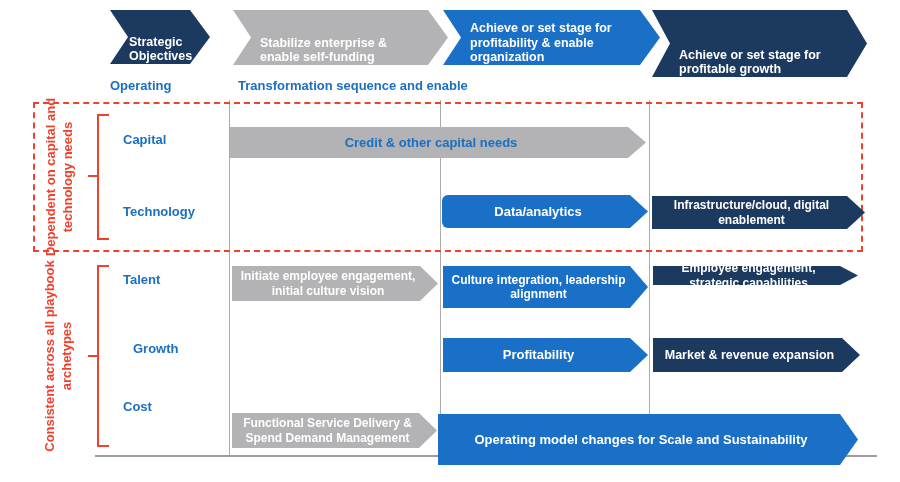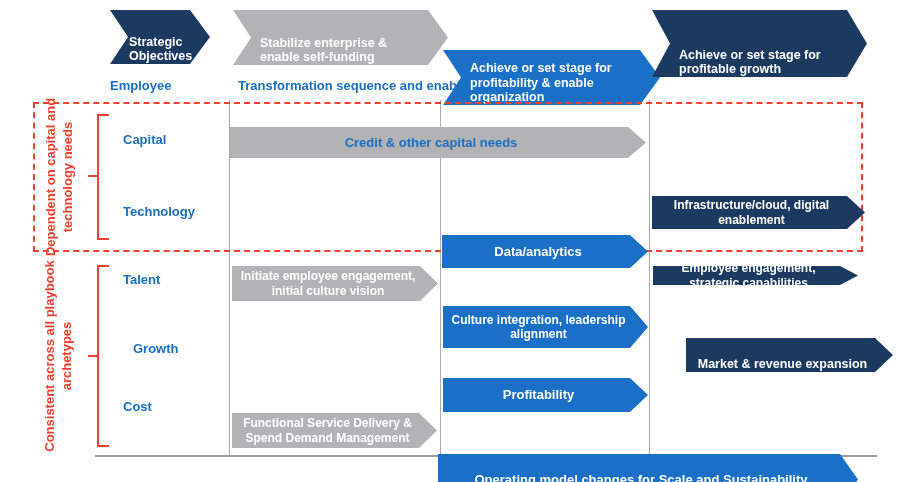"Achieve or set stage for profitability" .c-blue { margin-top: 40px -> none }
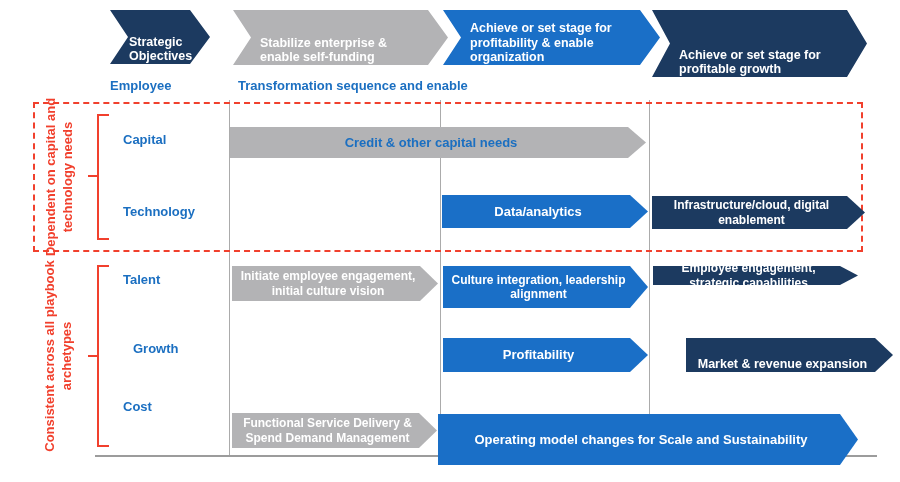"Employee" div.blue-head { text: Employee -> Operating }
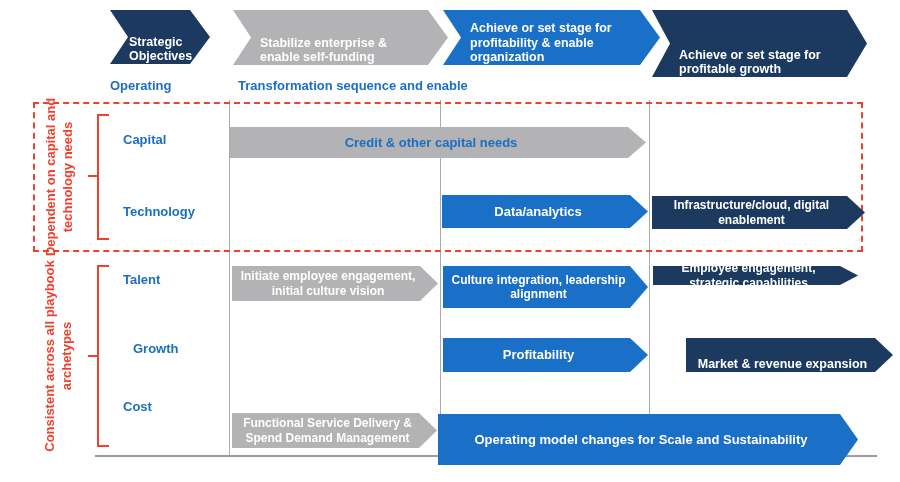"Data/analytics" div.rarrow { border-radius: none -> 6px }
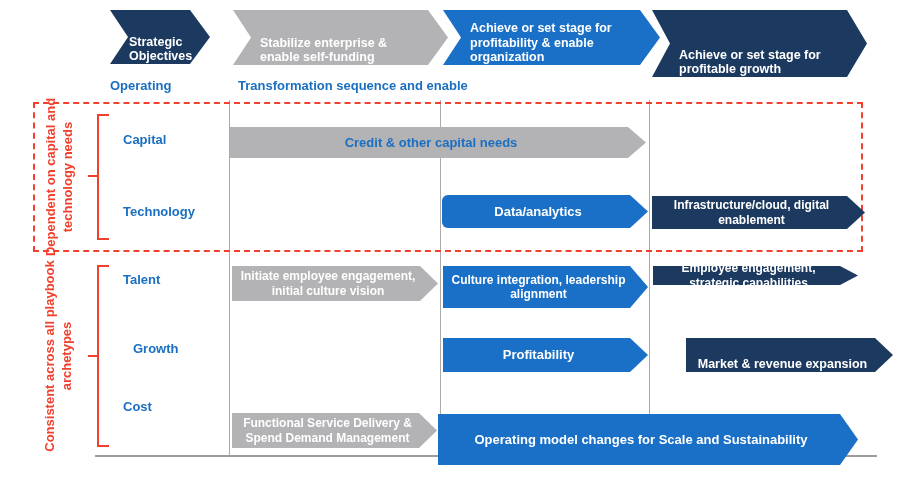"Market & revenue expansion" div.rarrow { align-items: flex-end -> none; left: 686px -> 653px }
